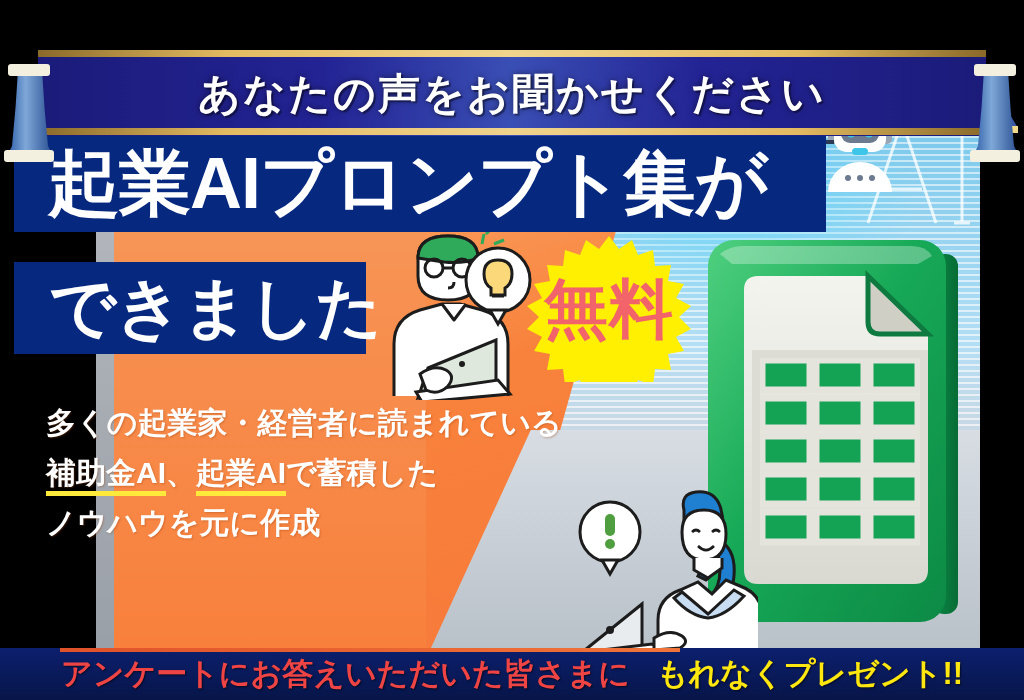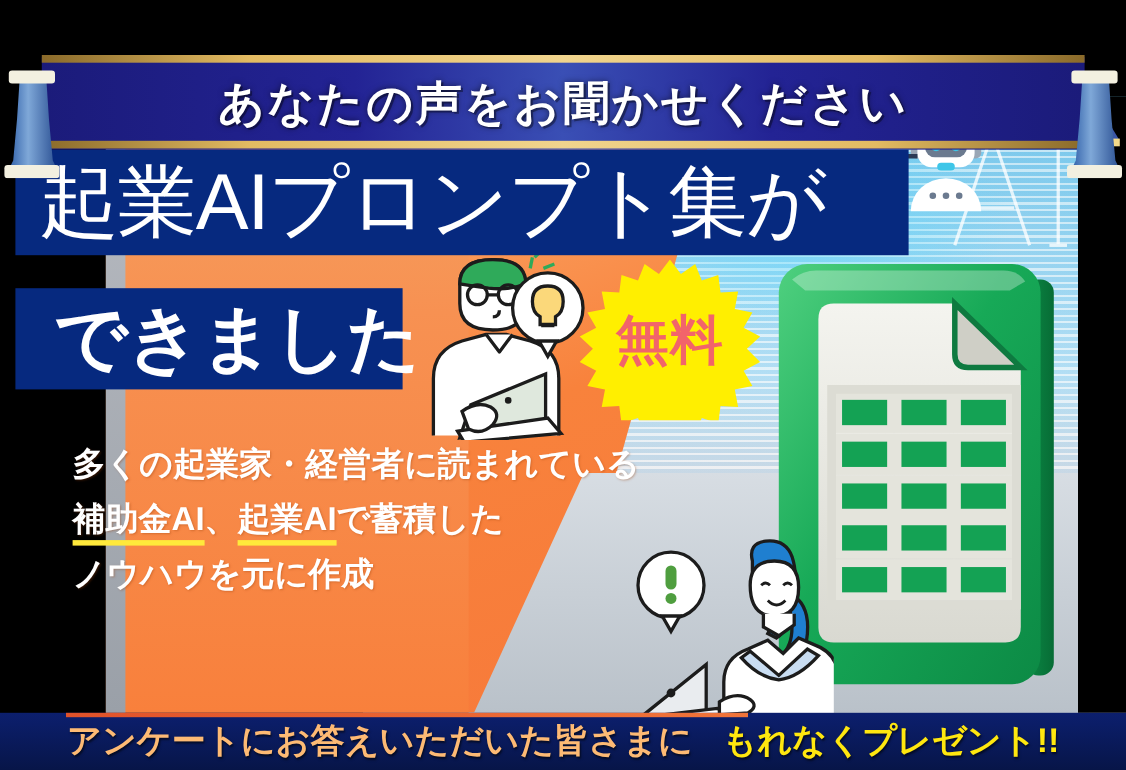"起業AIプロンプト集が" .hl1 span { font-weight: 400 -> 700; margin-left: 22px -> 34px }
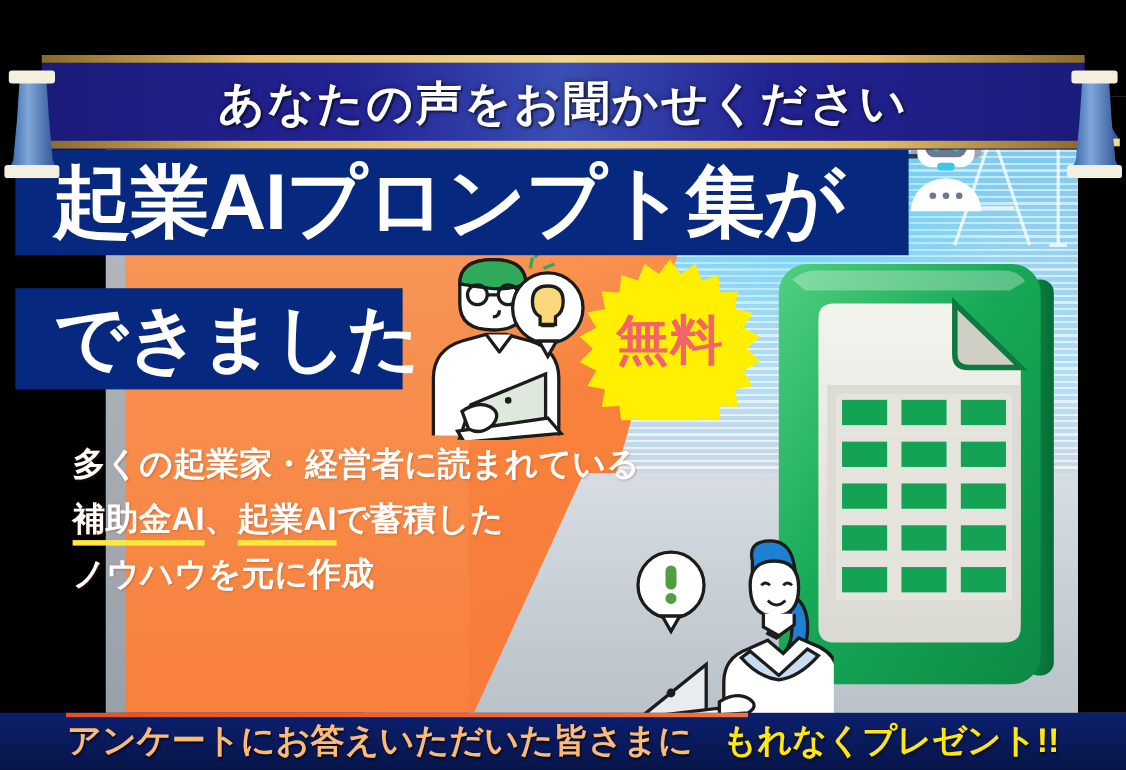"無料" .burst-label { font-size: 48px -> 64px }
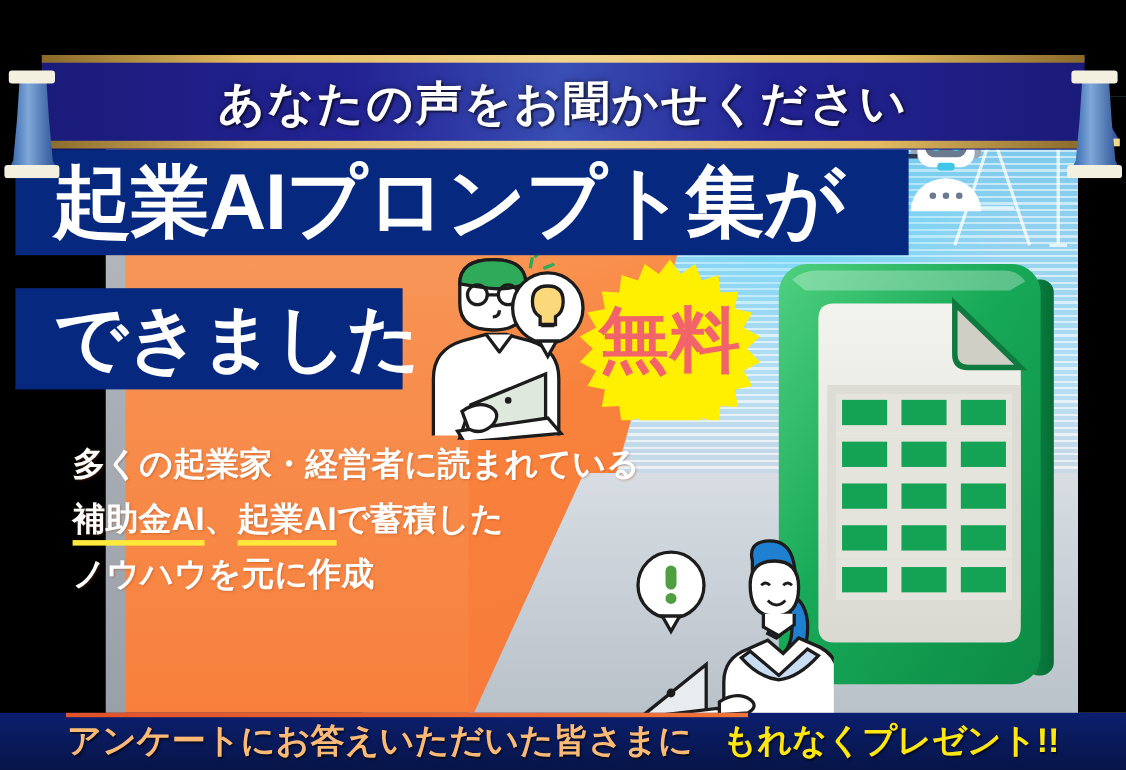"多くの起業家・経営者に読まれている" .body-line { margin-left: 20px -> none }
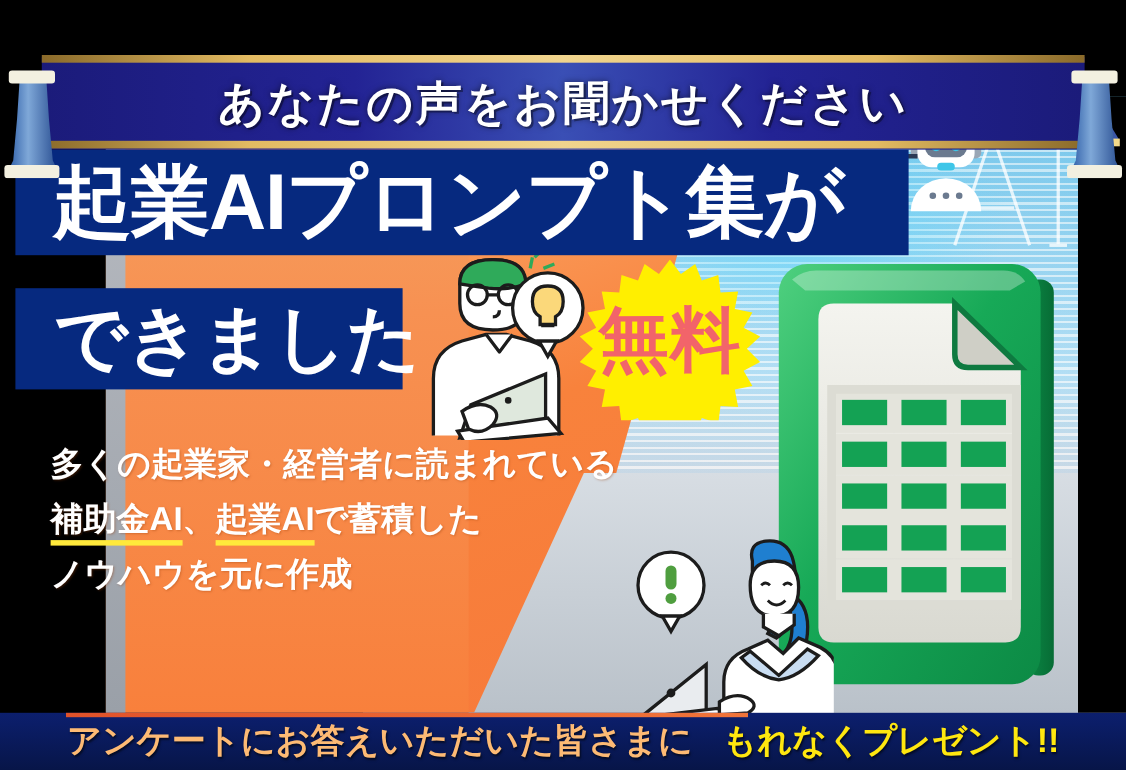"アンケートにお答えいただいた皆さまに" .ft-white { color: #fdba74 -> #ef4444 }
